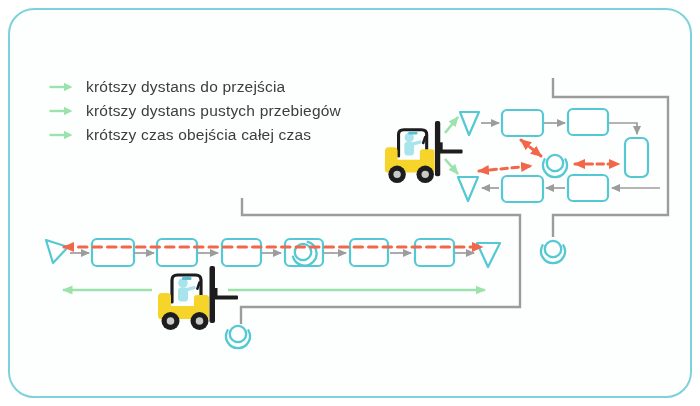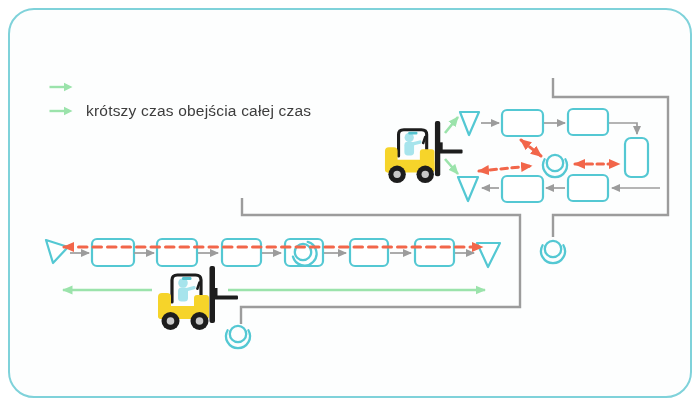"krótszy dystans do przejścia" div.legend-row { html: none -> <div> <svg> <line></line> <polygon></polygon> </svg> <span>krótszy dystans do przejścia</span> </div> }
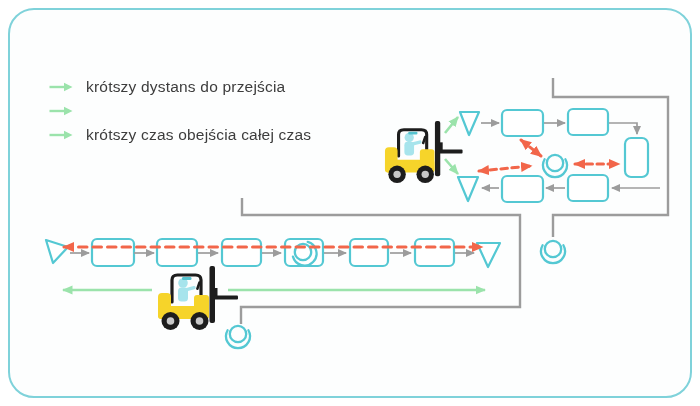"krótszy dystans pustych przebiegów" span.legend-label { html: none -> <span>krótszy dystans pustych przebiegów</span> }
